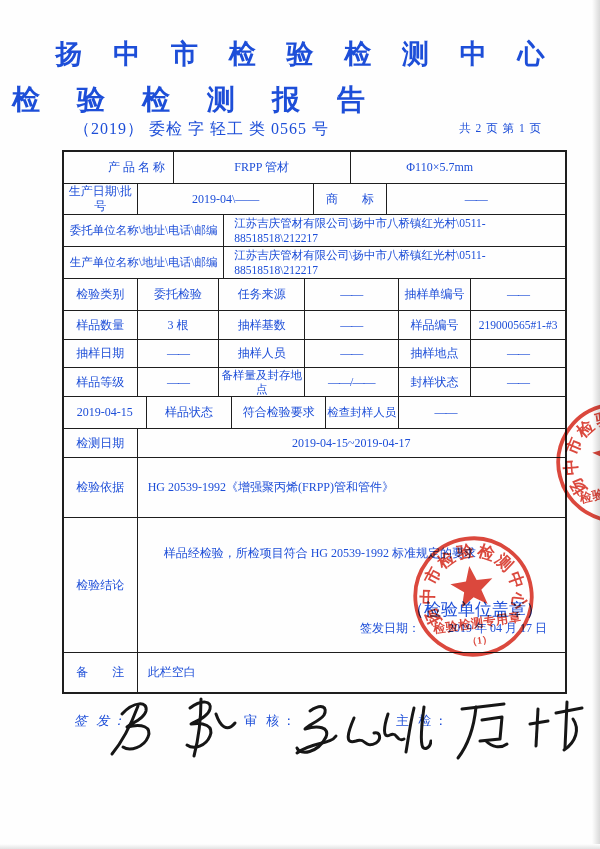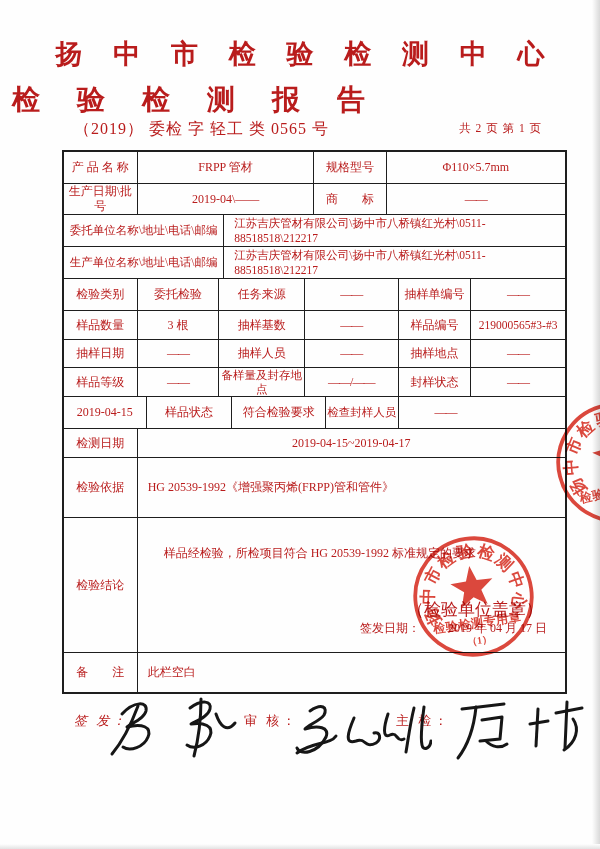"扬 中 市 检 验" .page { color: #b91c1c -> #1d4ed8 }
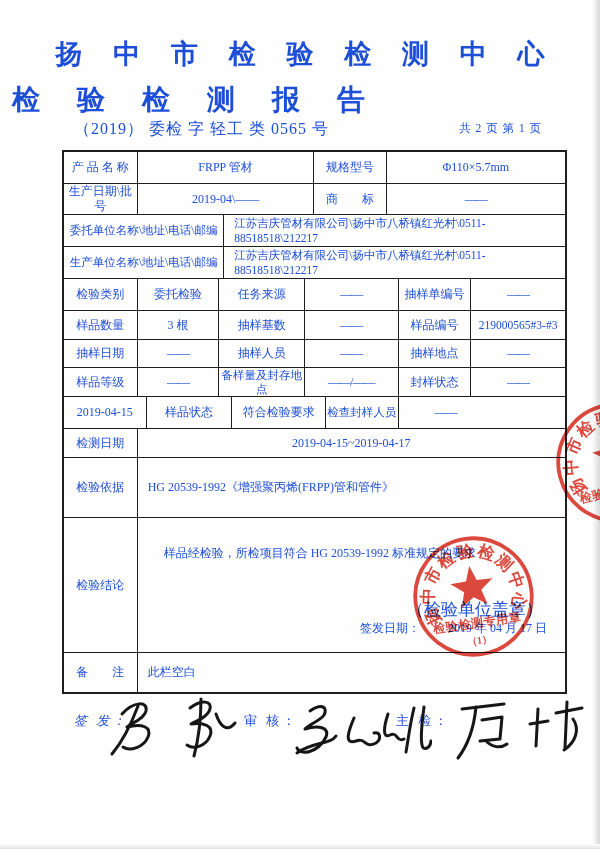"产 品 名 称" .trow:first-child { justify-content: none -> center }
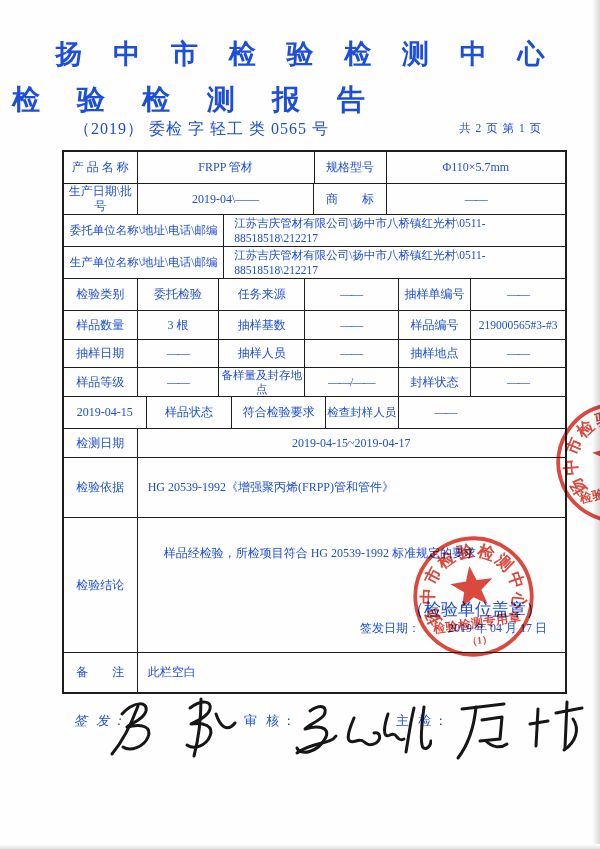"规格型号" div.tcell { html: <div>规格型号</div> -> none }
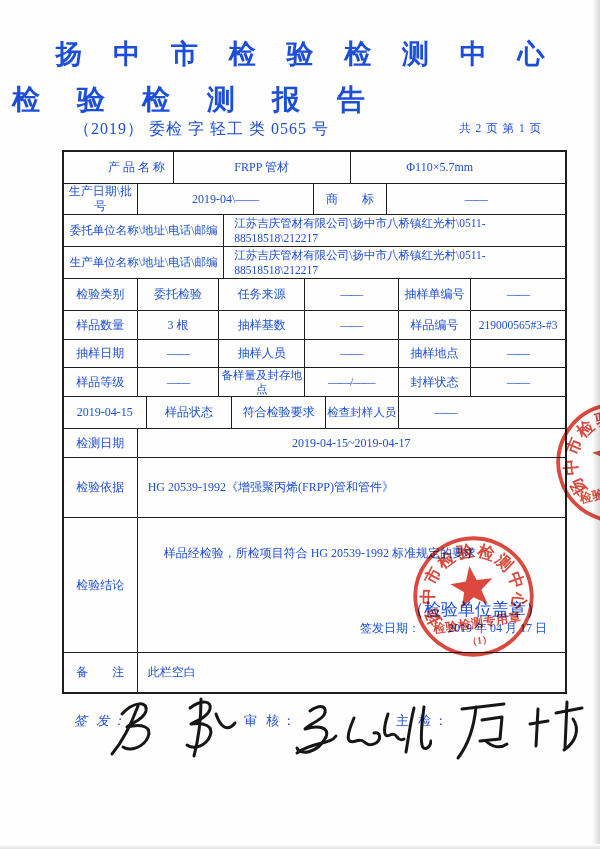"219000565#3-#3" div.tcell { text: 3- -> 1- }
